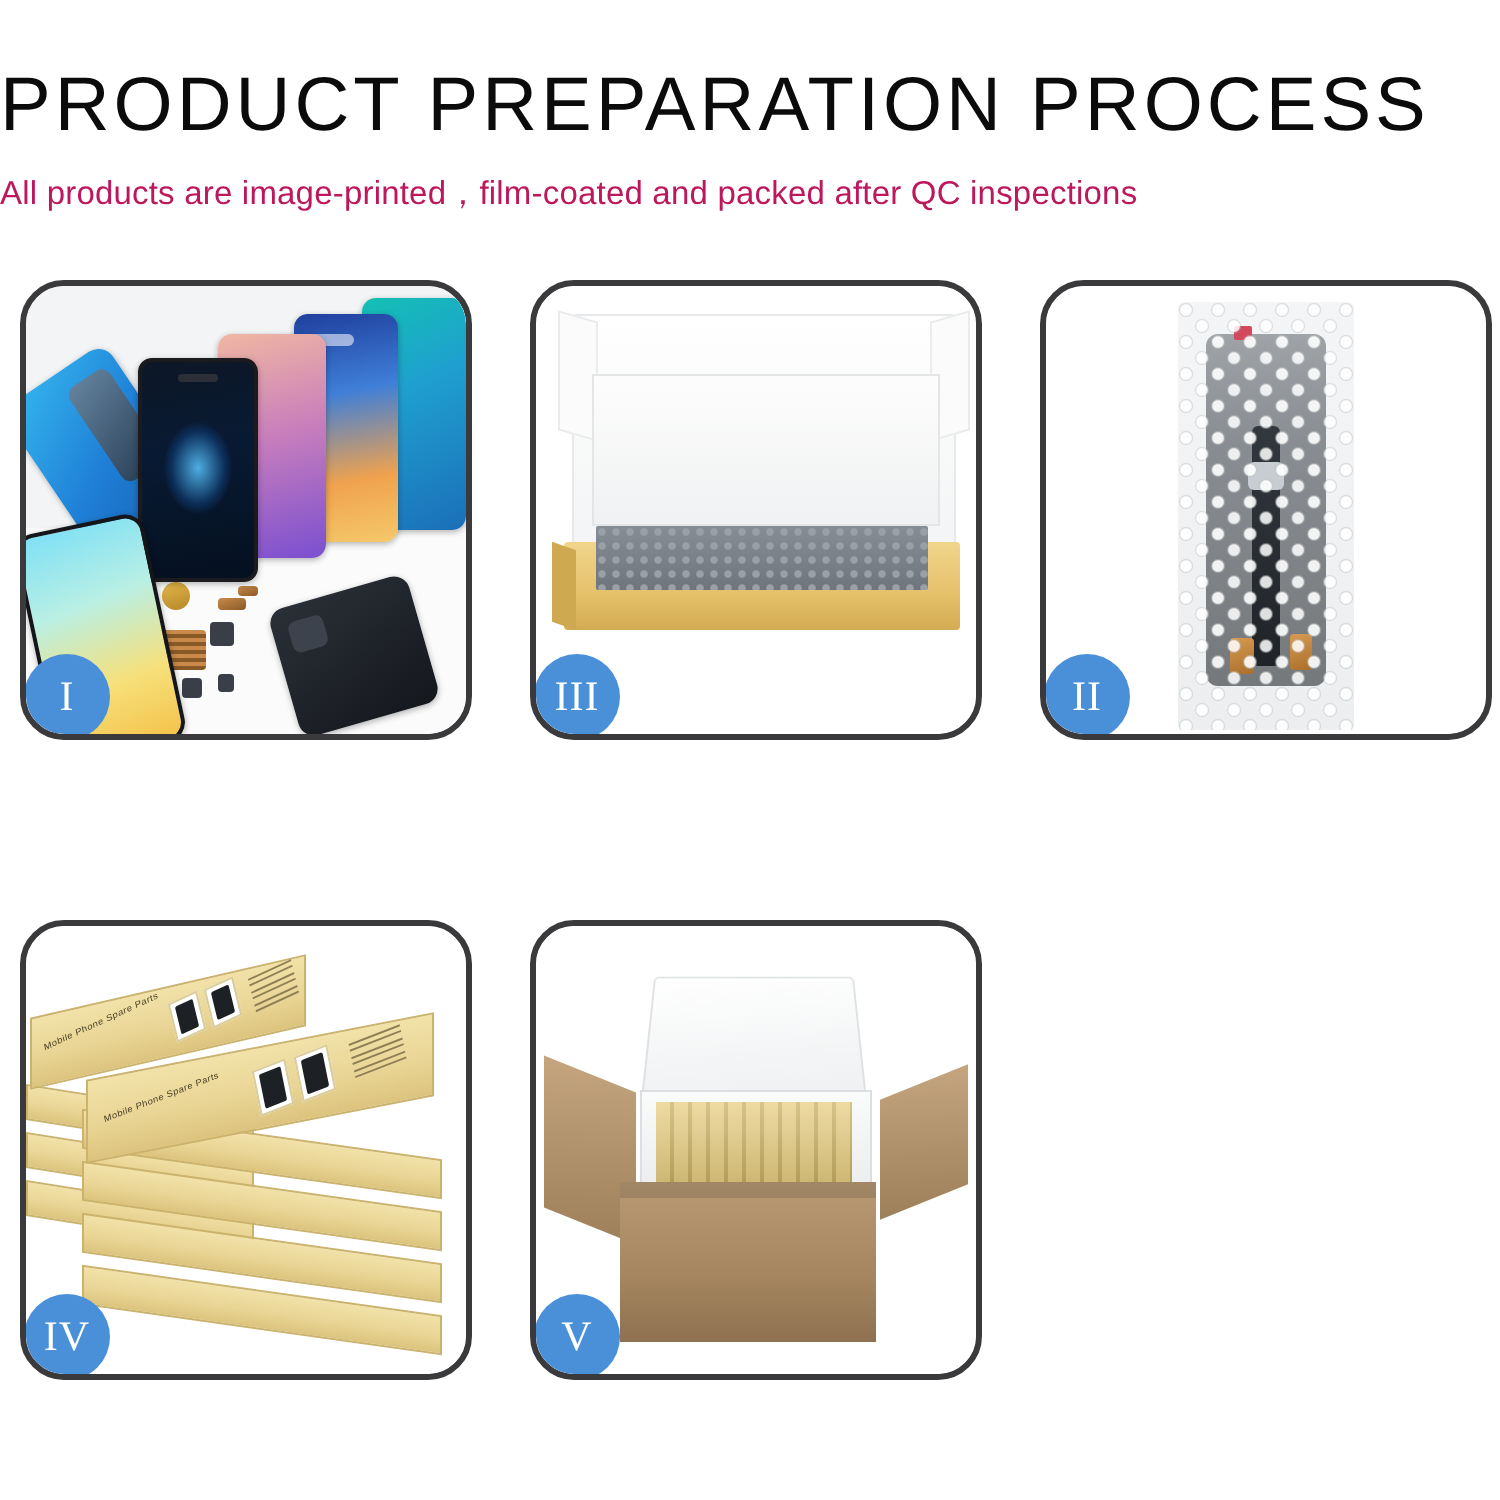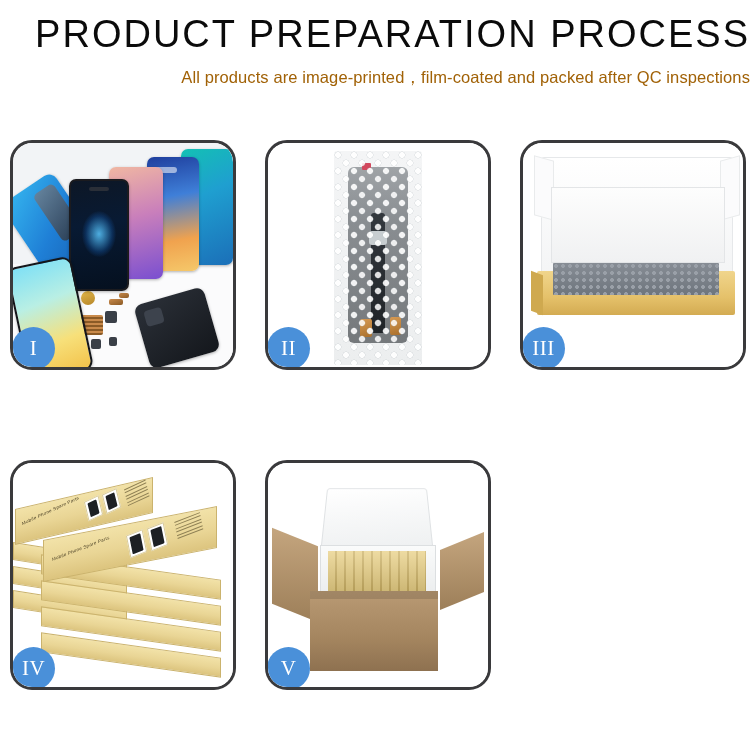"PRODUCT PREPARATION PROCESS" .header { padding-top: 15px -> 34px; text-align: right -> left }
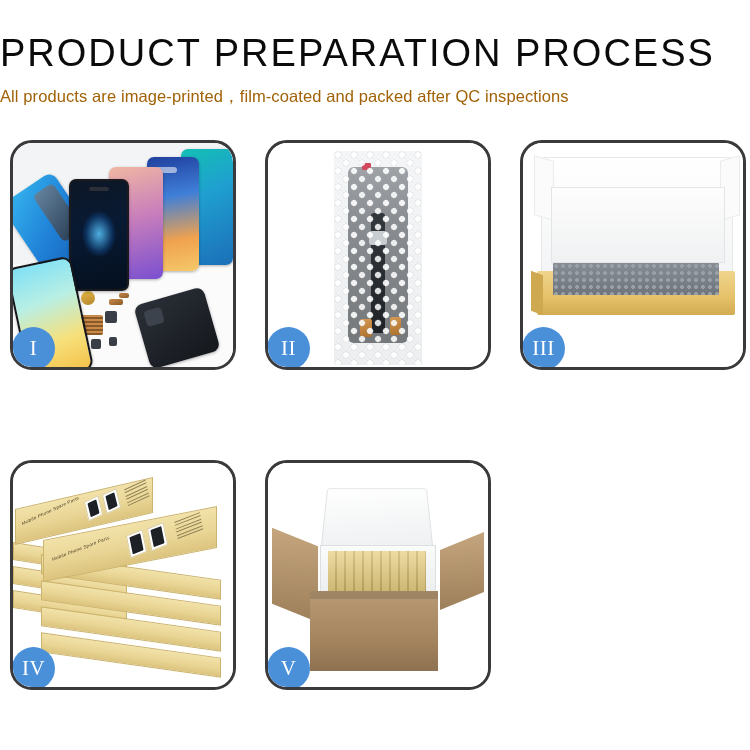"All products are" .subtitle { color: #a16207 -> #be185d }
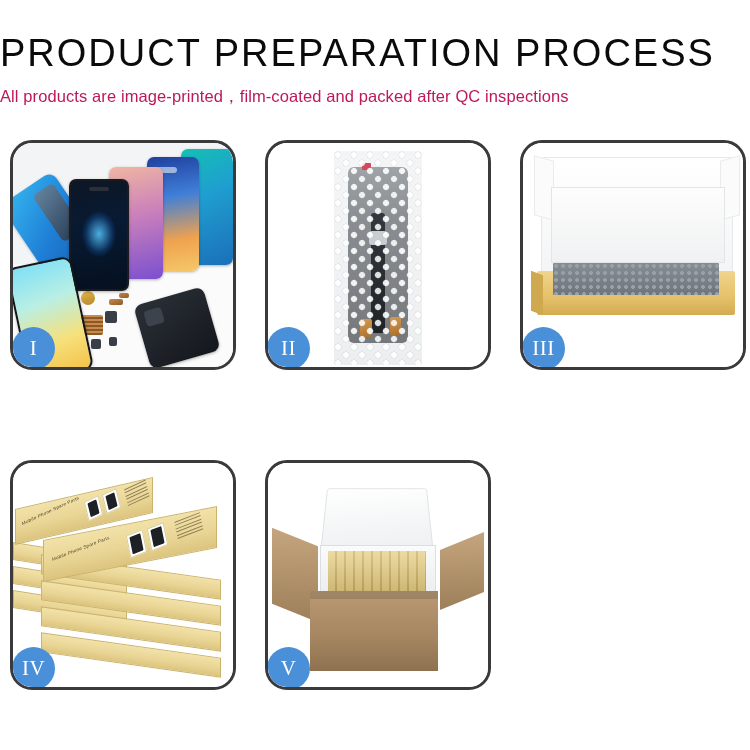"II" div.cell { order: before "III" -> after "III" }
